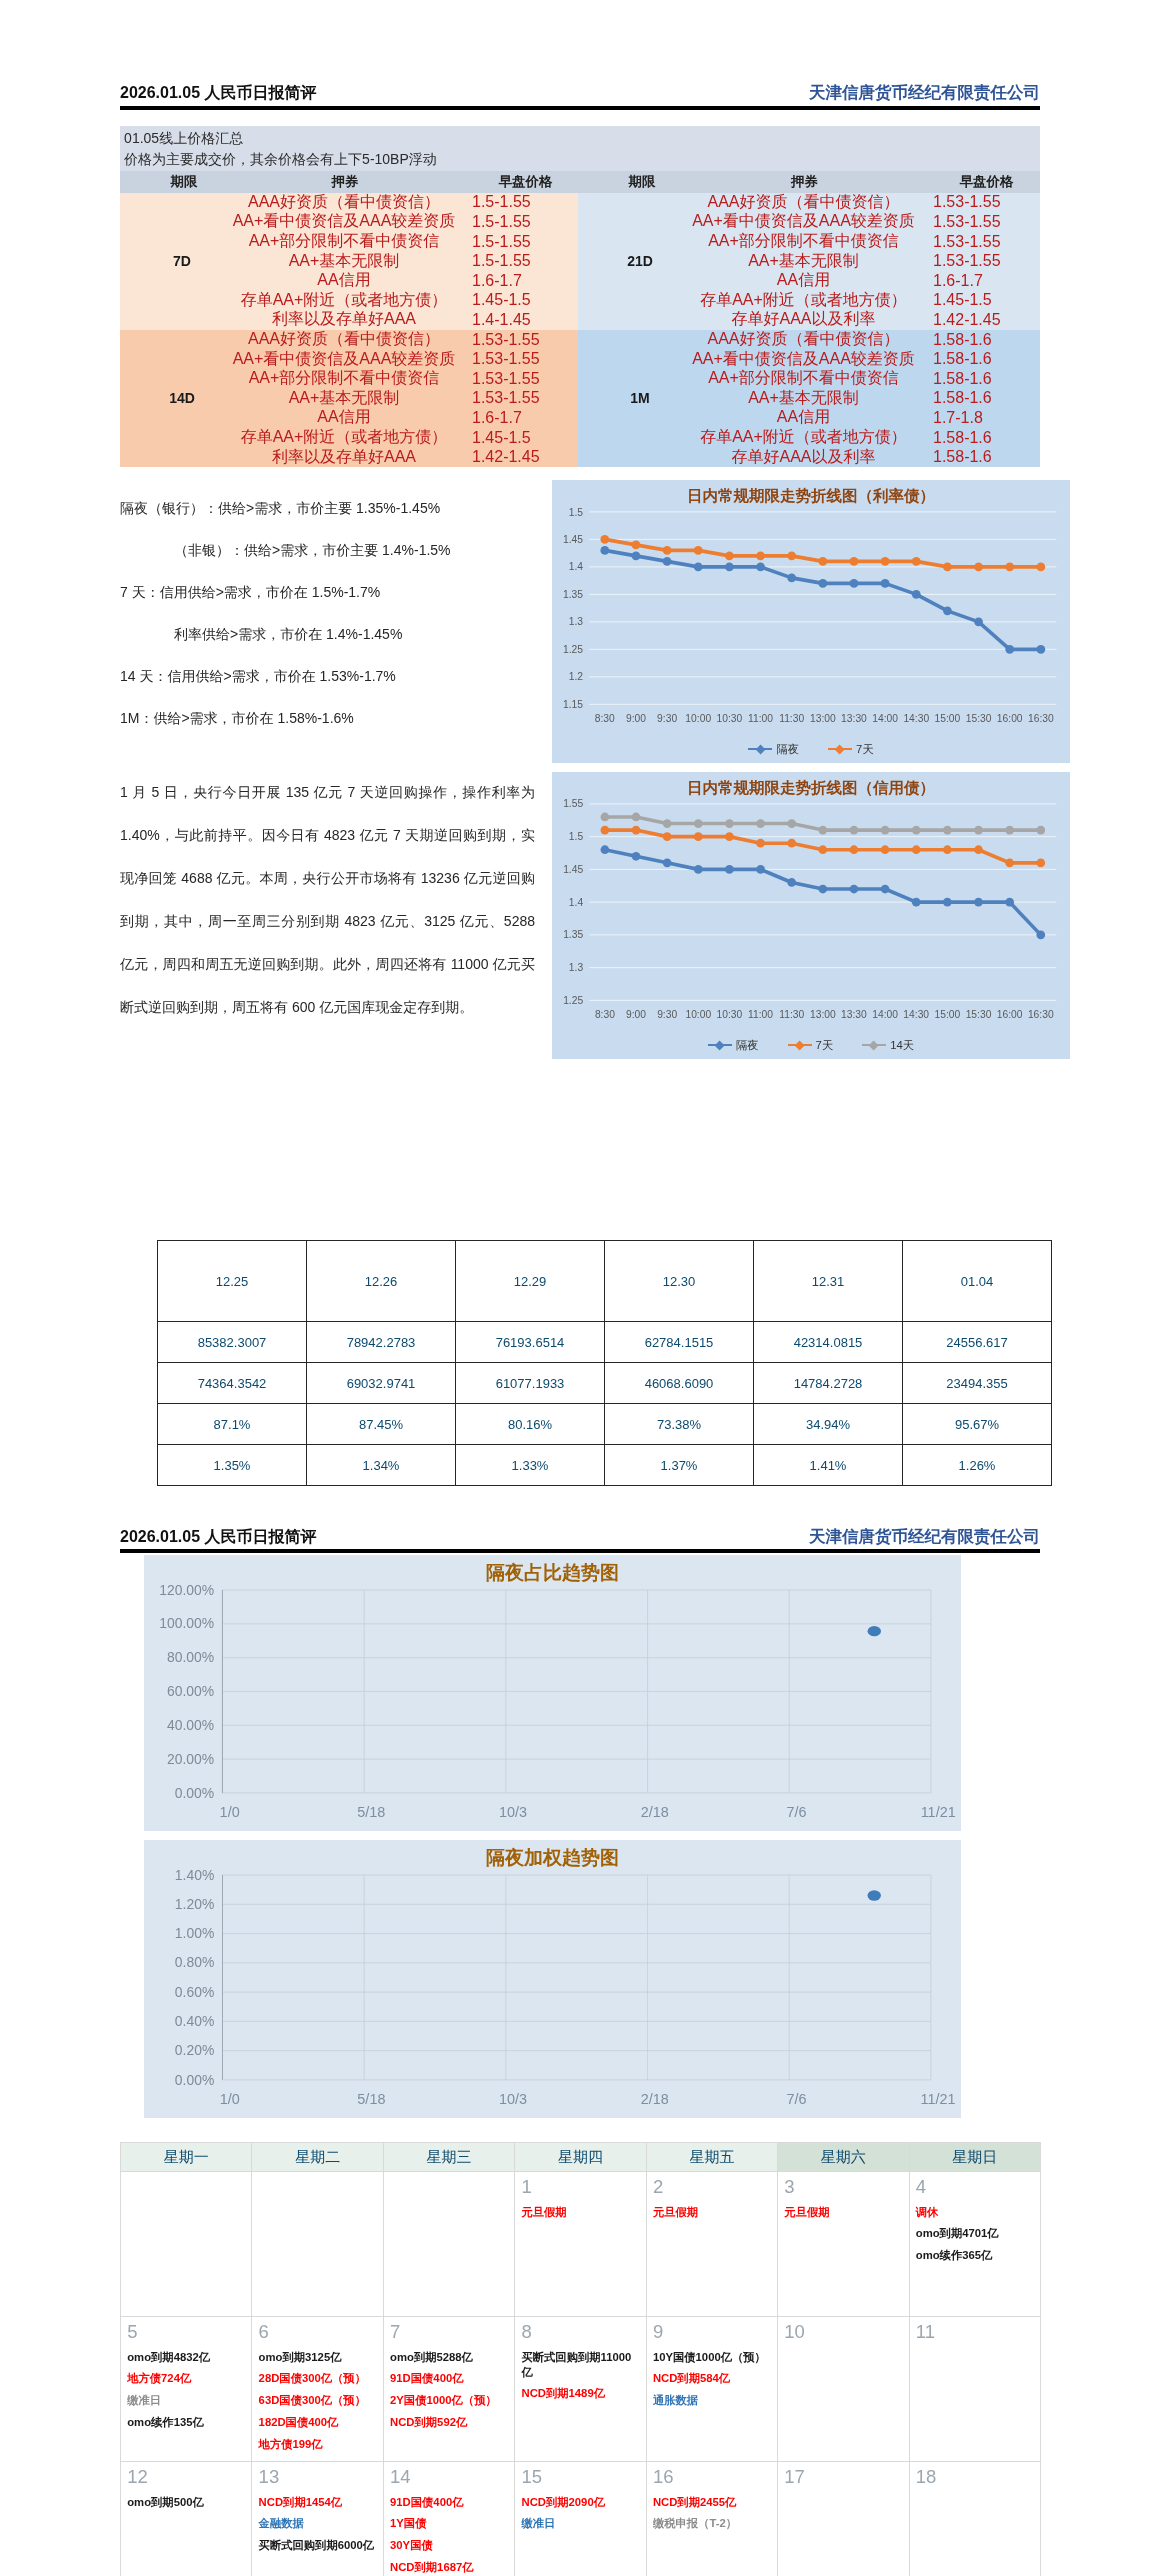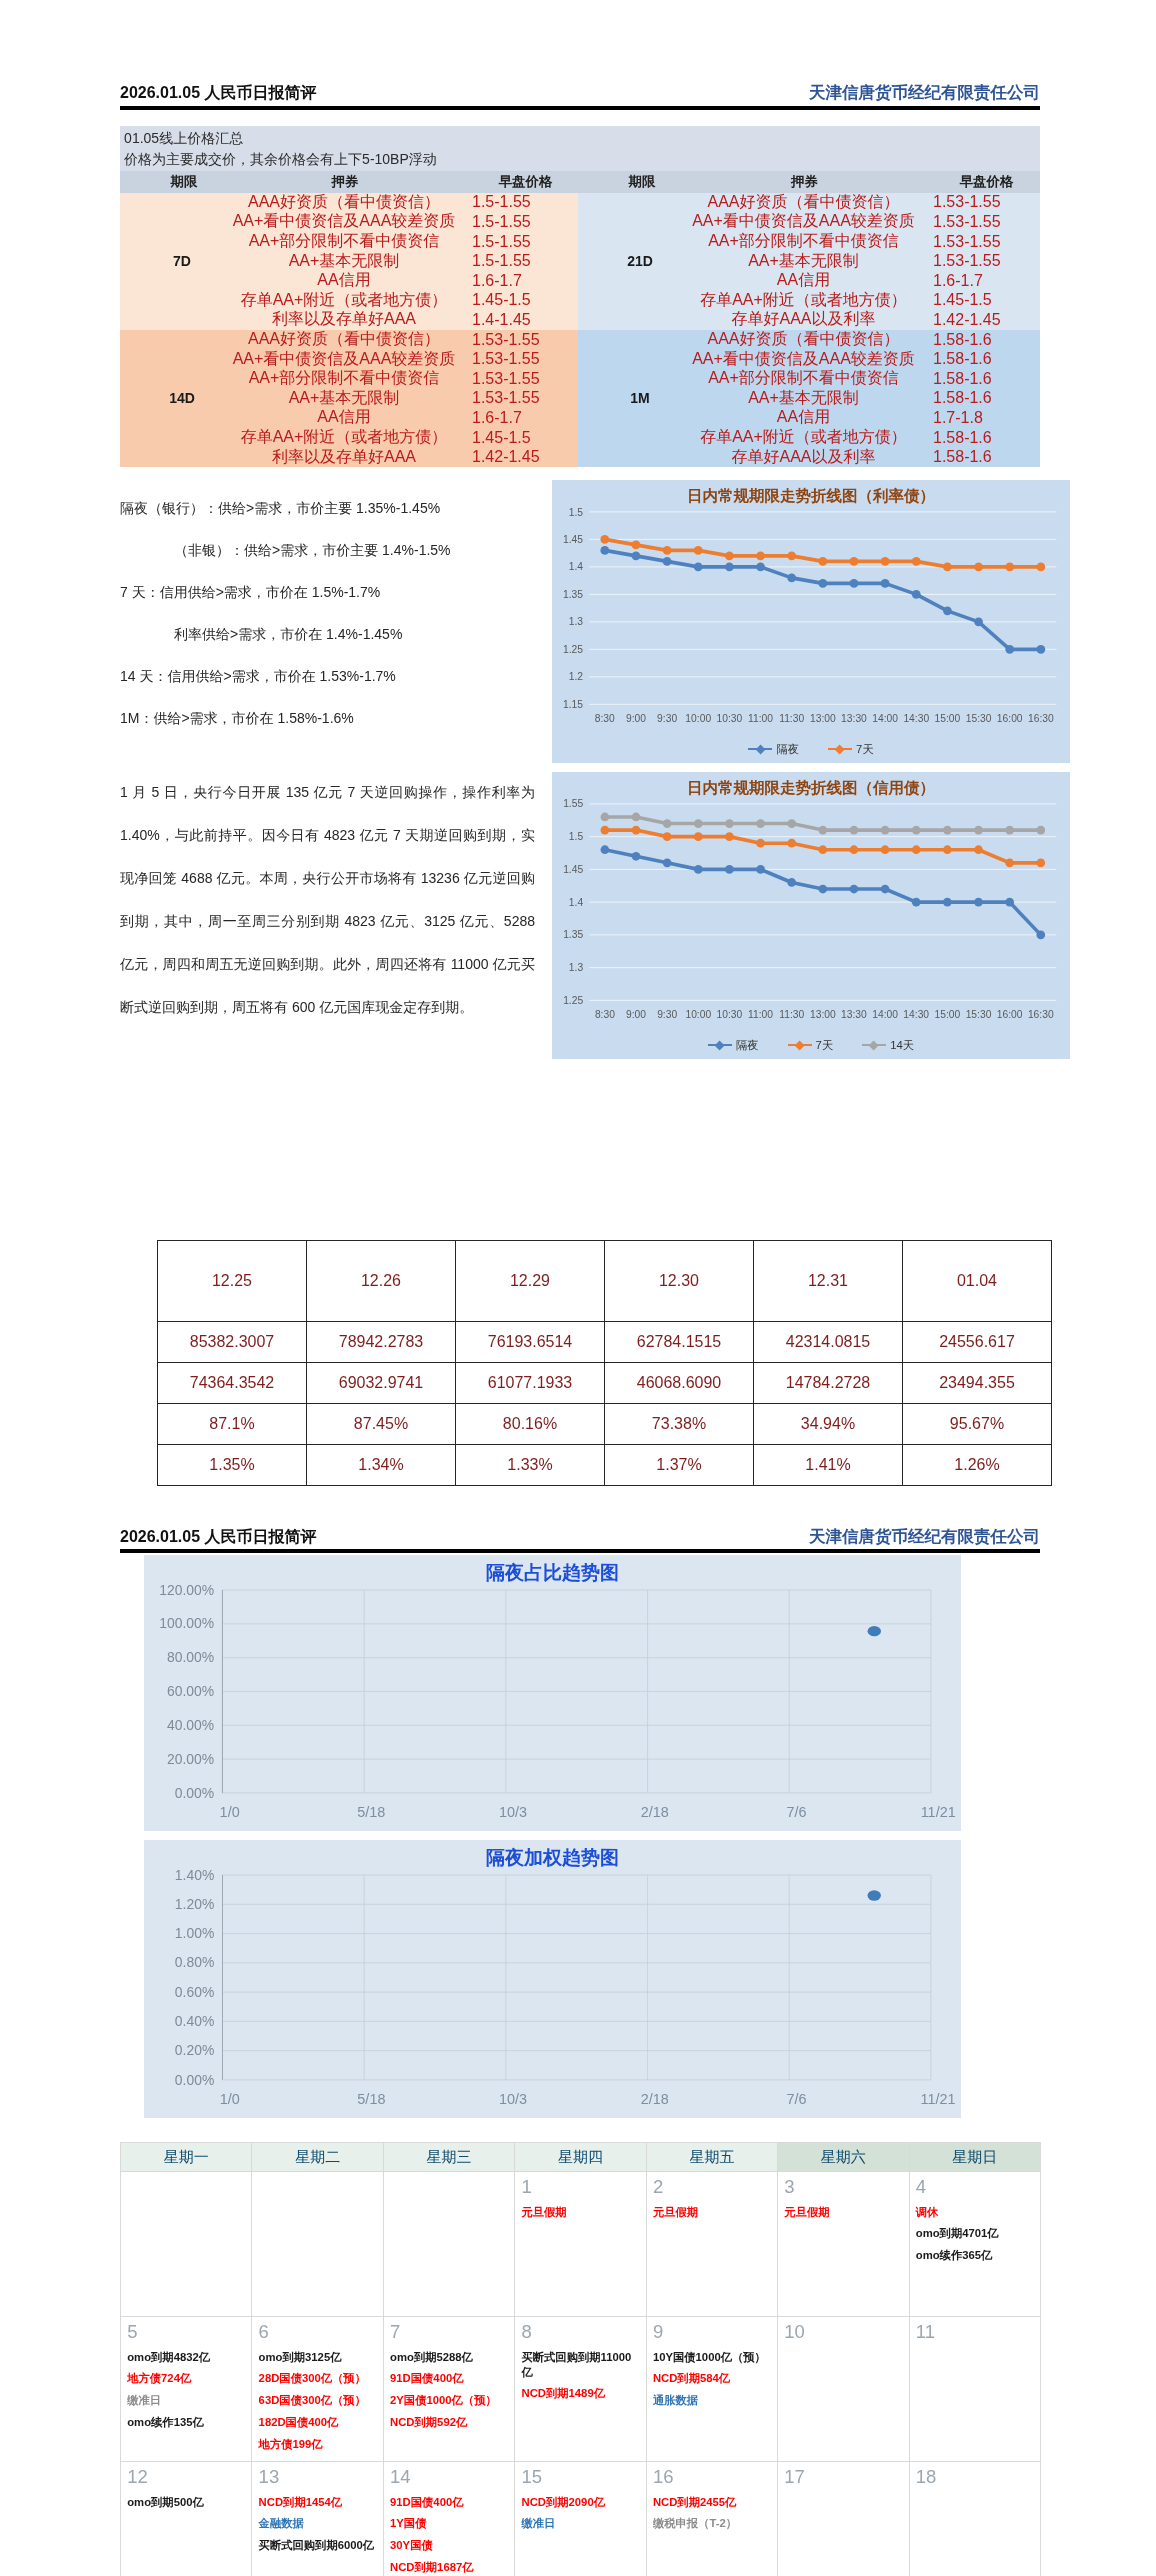"12.25" .st-cell { color: #7f1d1d -> #0c4a6e; font-size: 16px -> 13px }
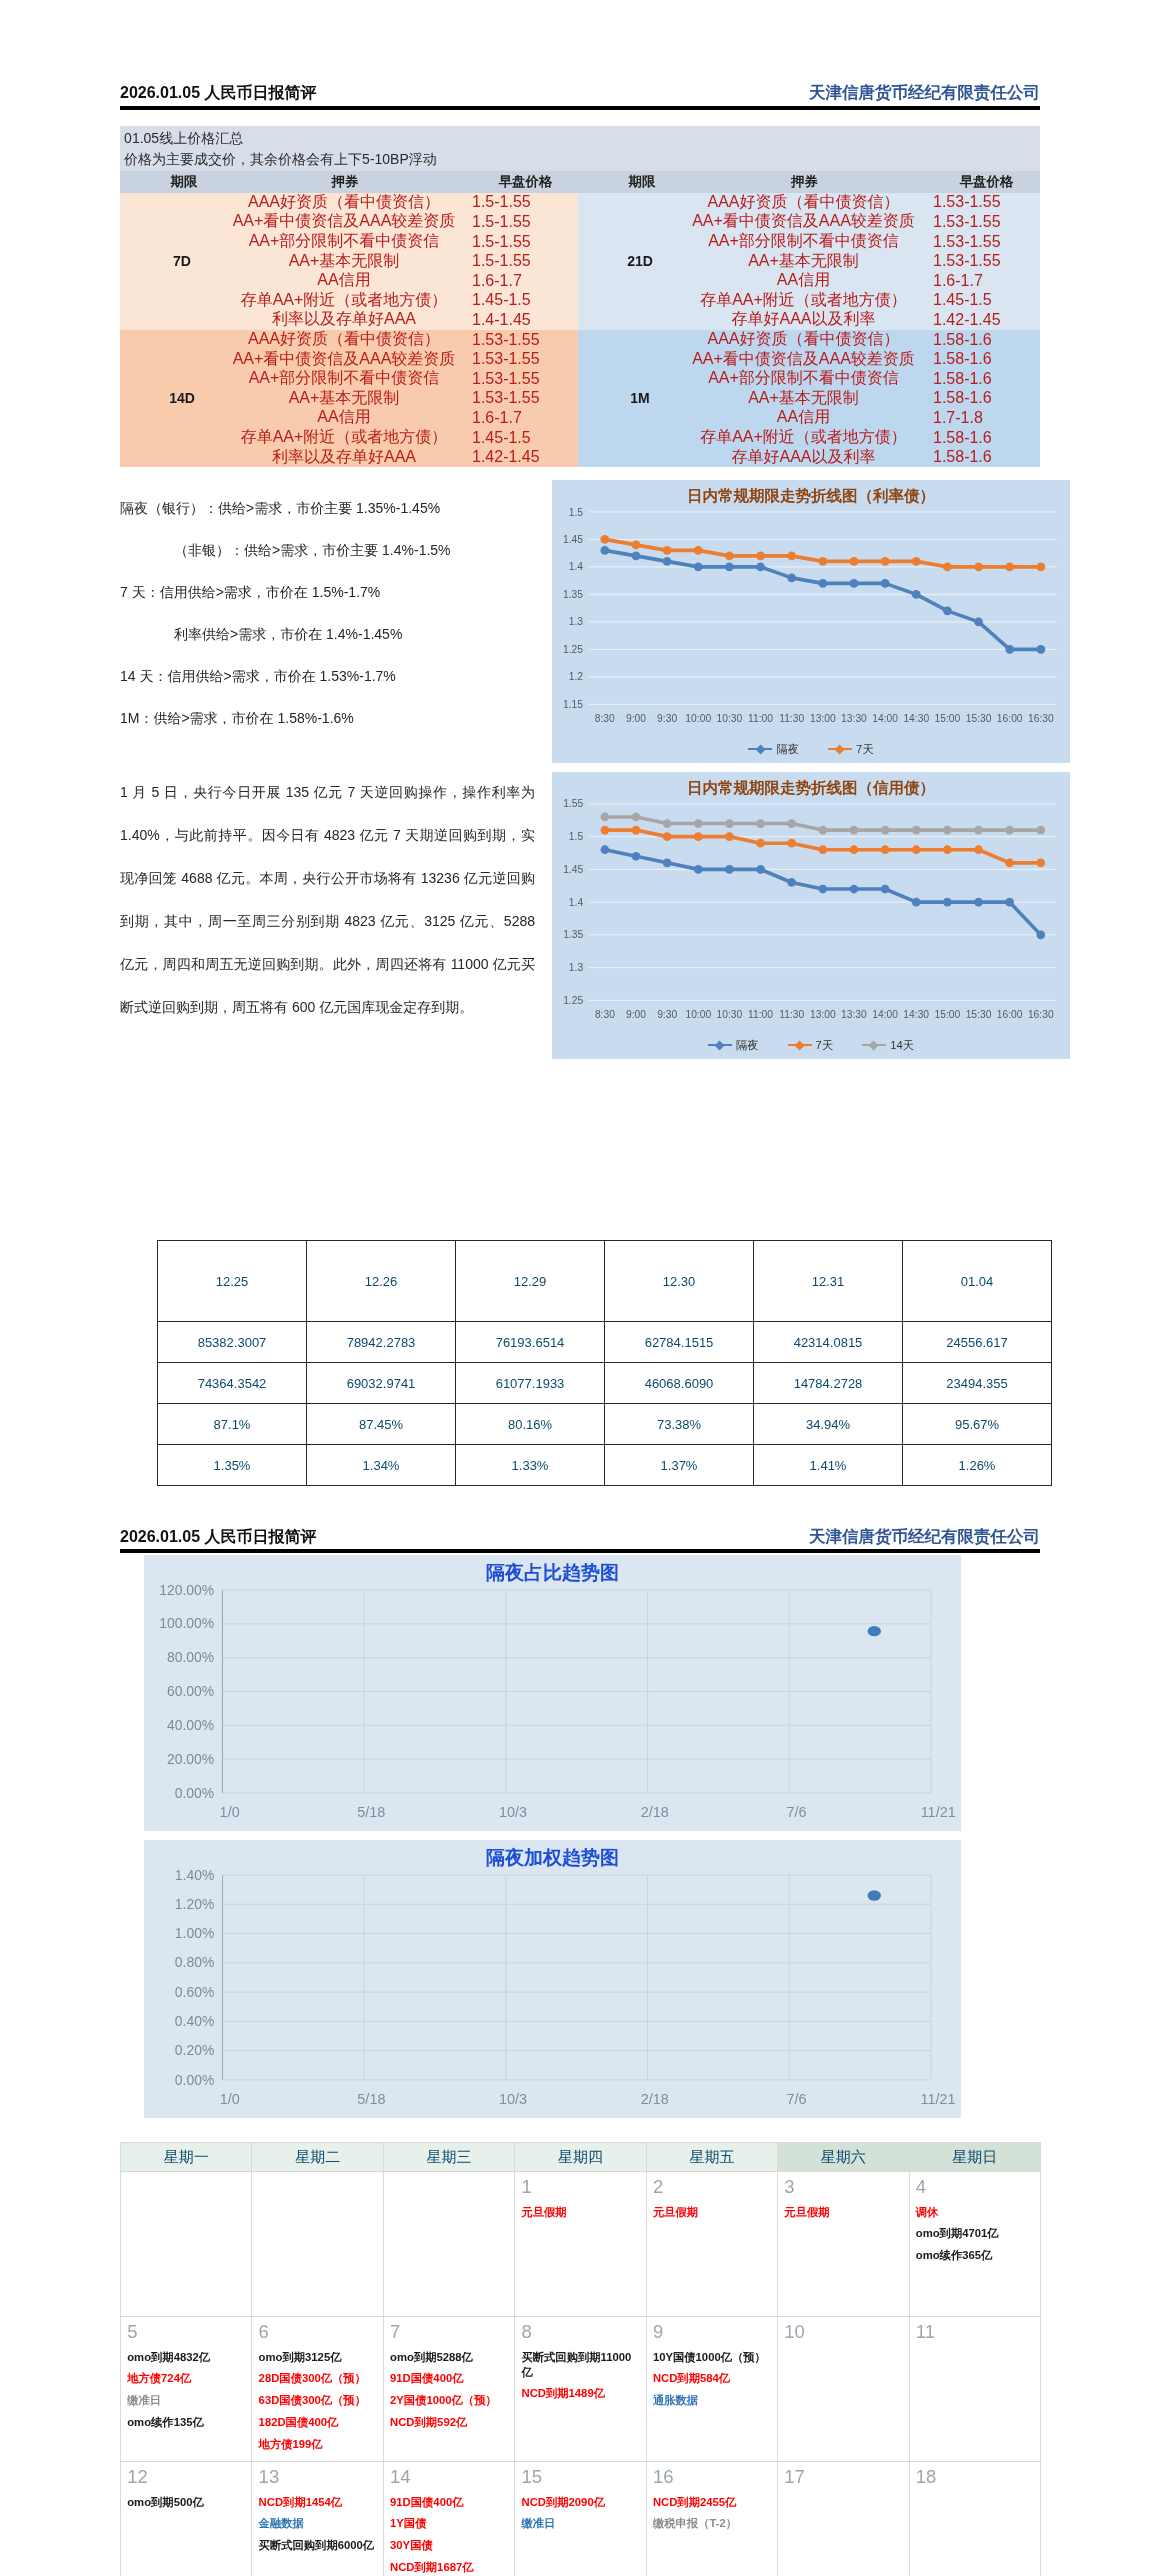"隔夜占比趋势图" .tchart-title { color: #1d4ed8 -> #a16207 }
